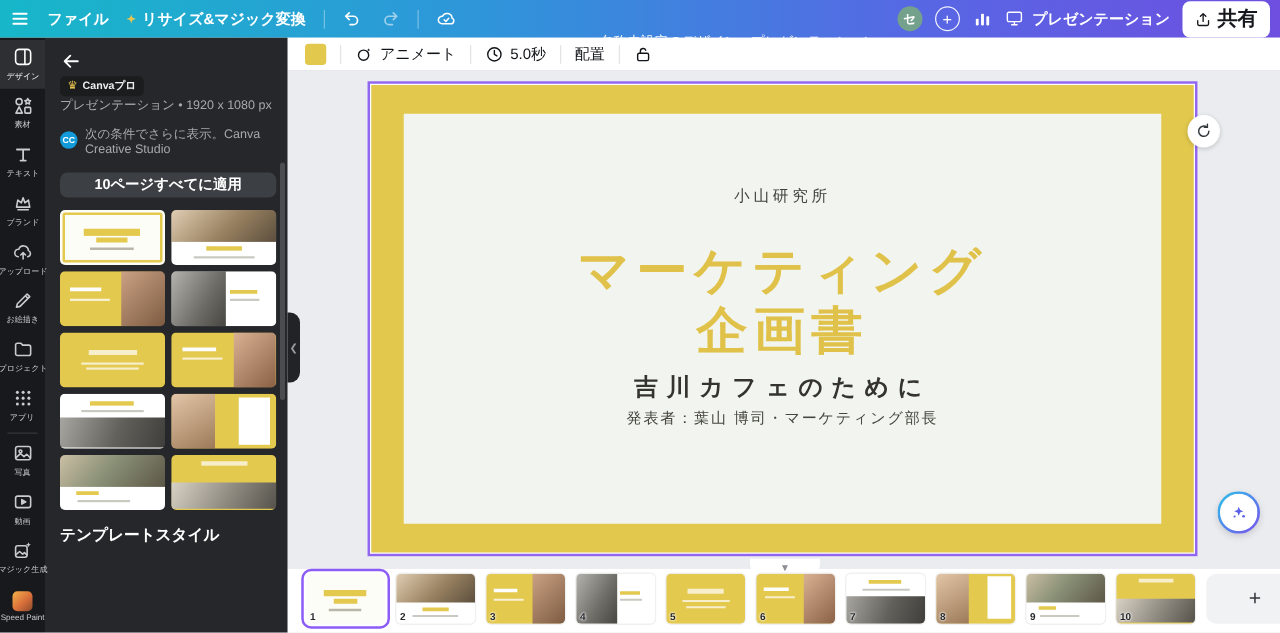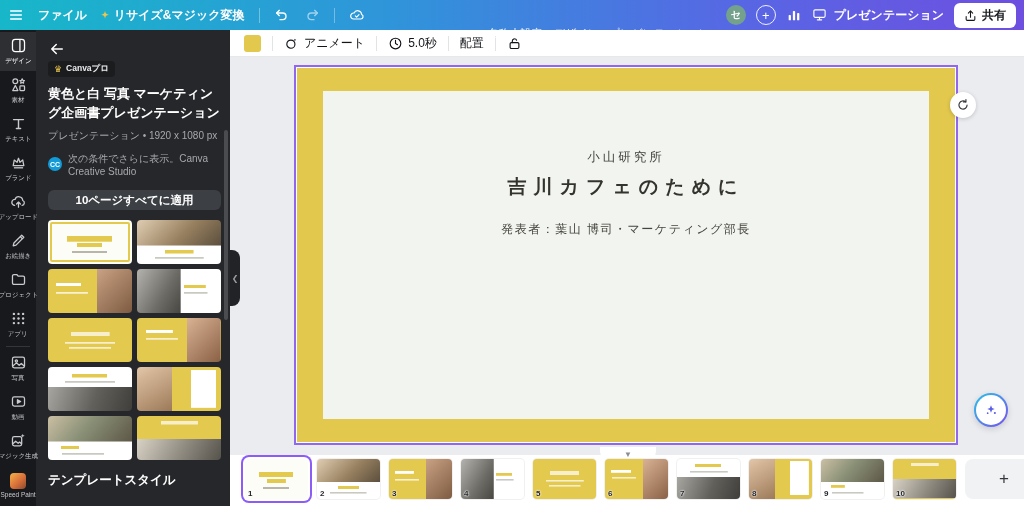"共有" .share-btn { font-size: 12px -> 16px }
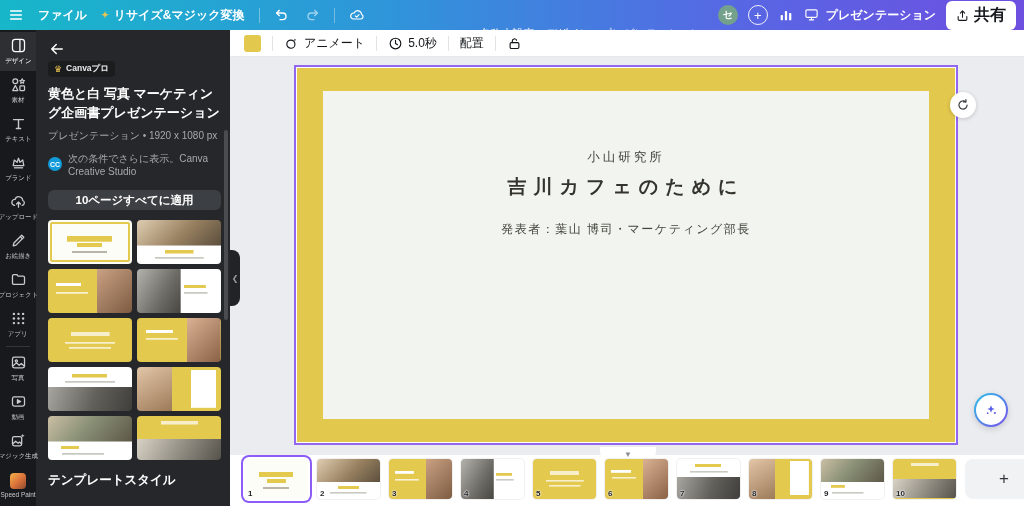"黄色と白 写真 マーケティング企画書プレゼンテーション" div.panel-title { html: <div>黄色と白 写真 マーケティング企画書プレゼンテーション</div> -> none }
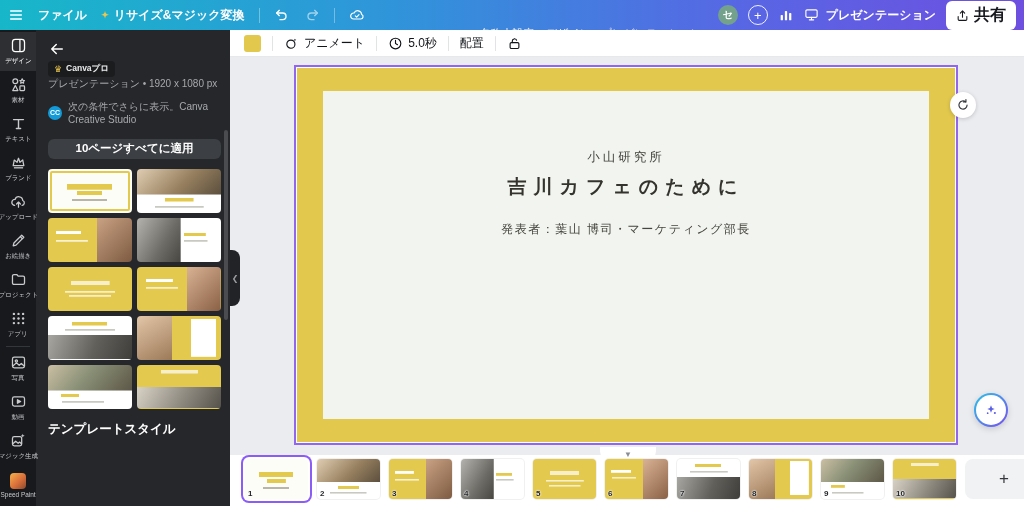"マーケティング" div.big-title { html: none -> <div> <div>マーケティング</div> <div>企画書</div> </div> }
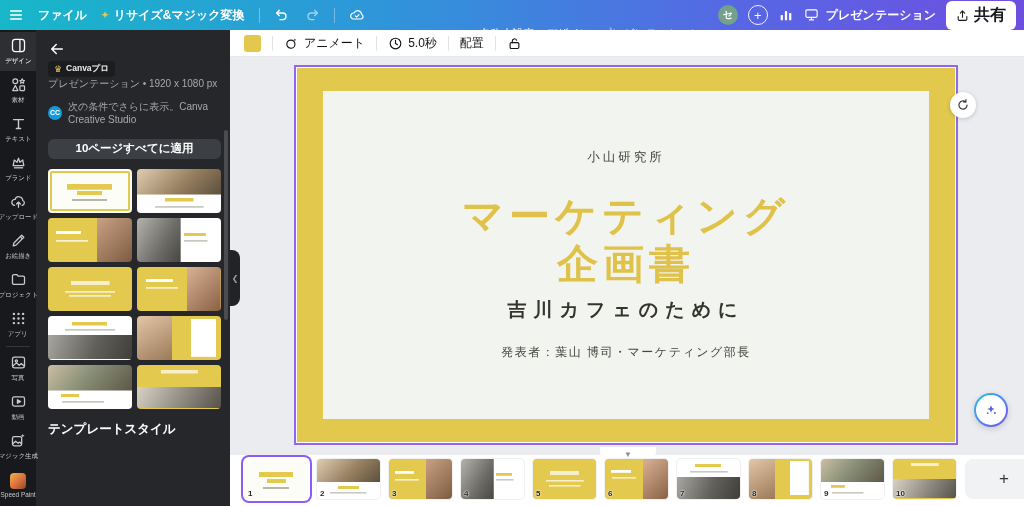"発表者：葉山 博司・マーケティング部長" .presenter { margin-top: 21px -> 3px }
